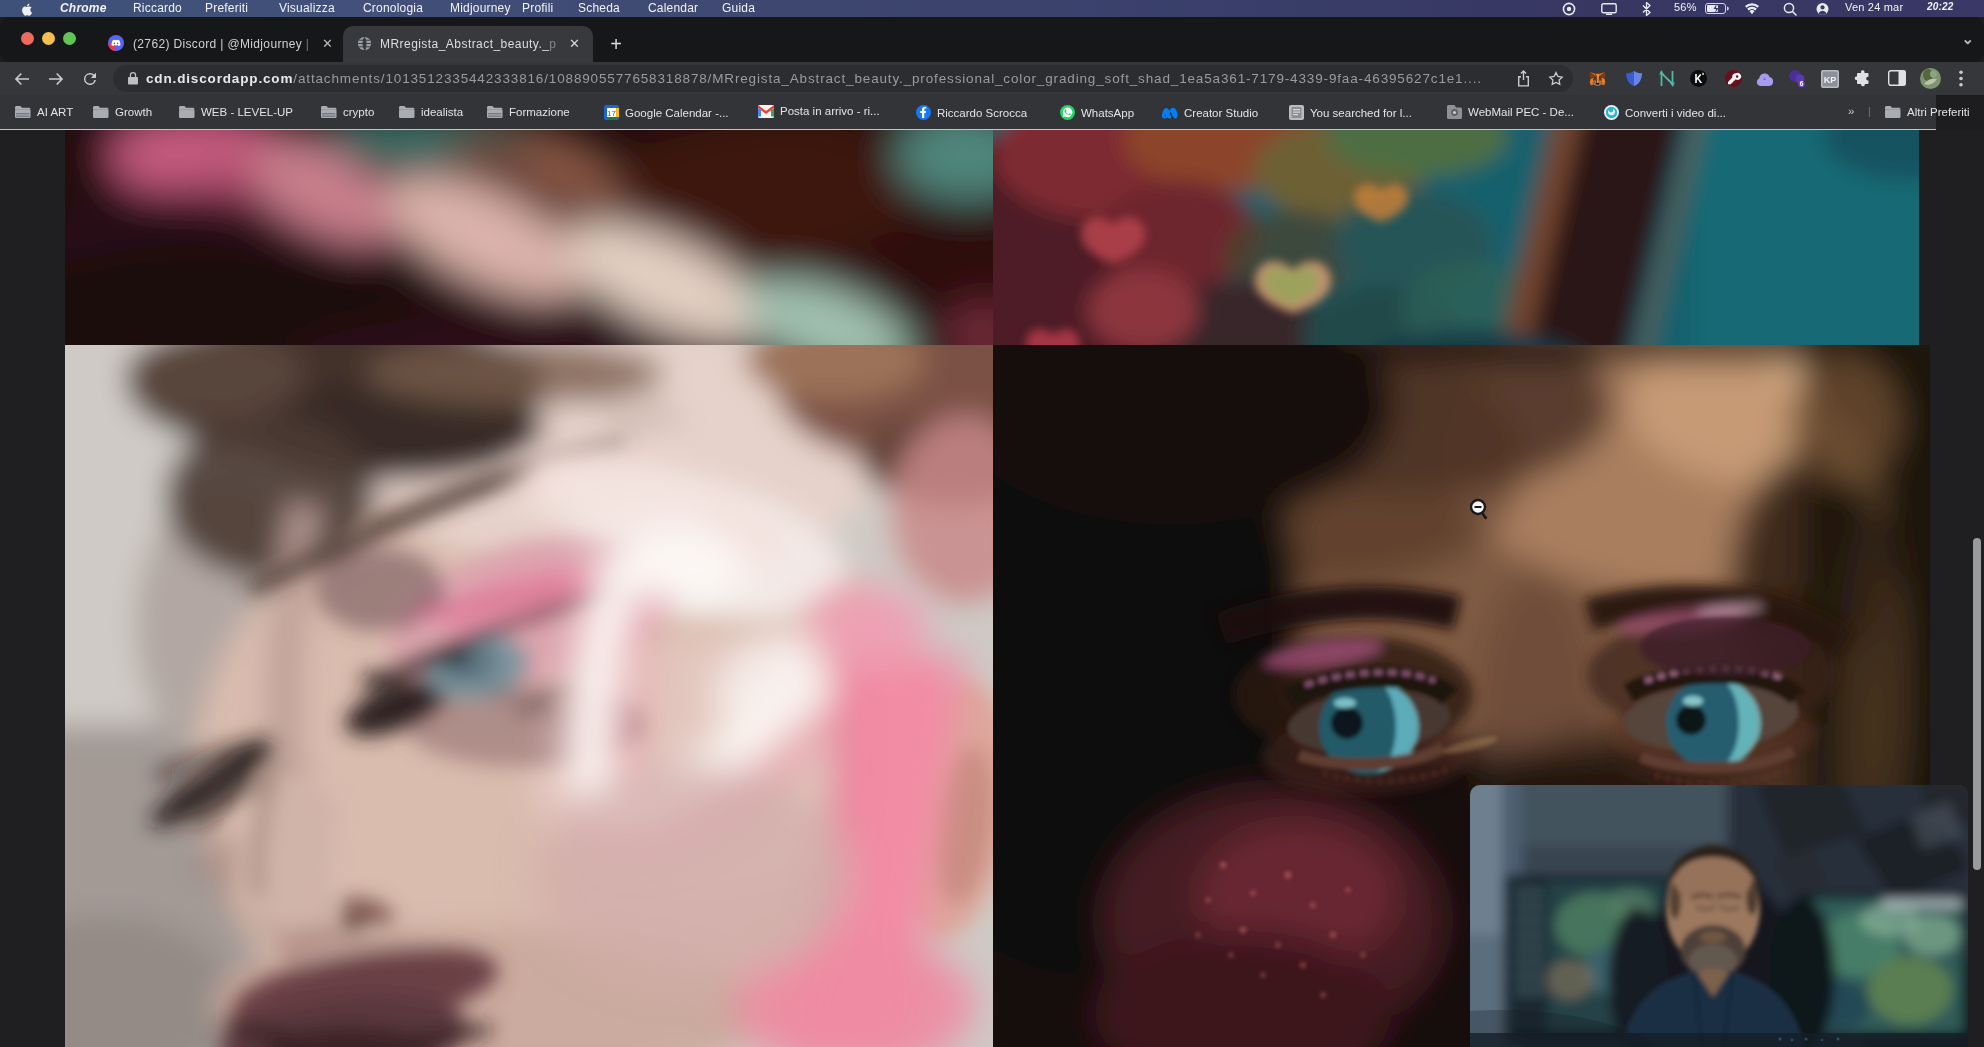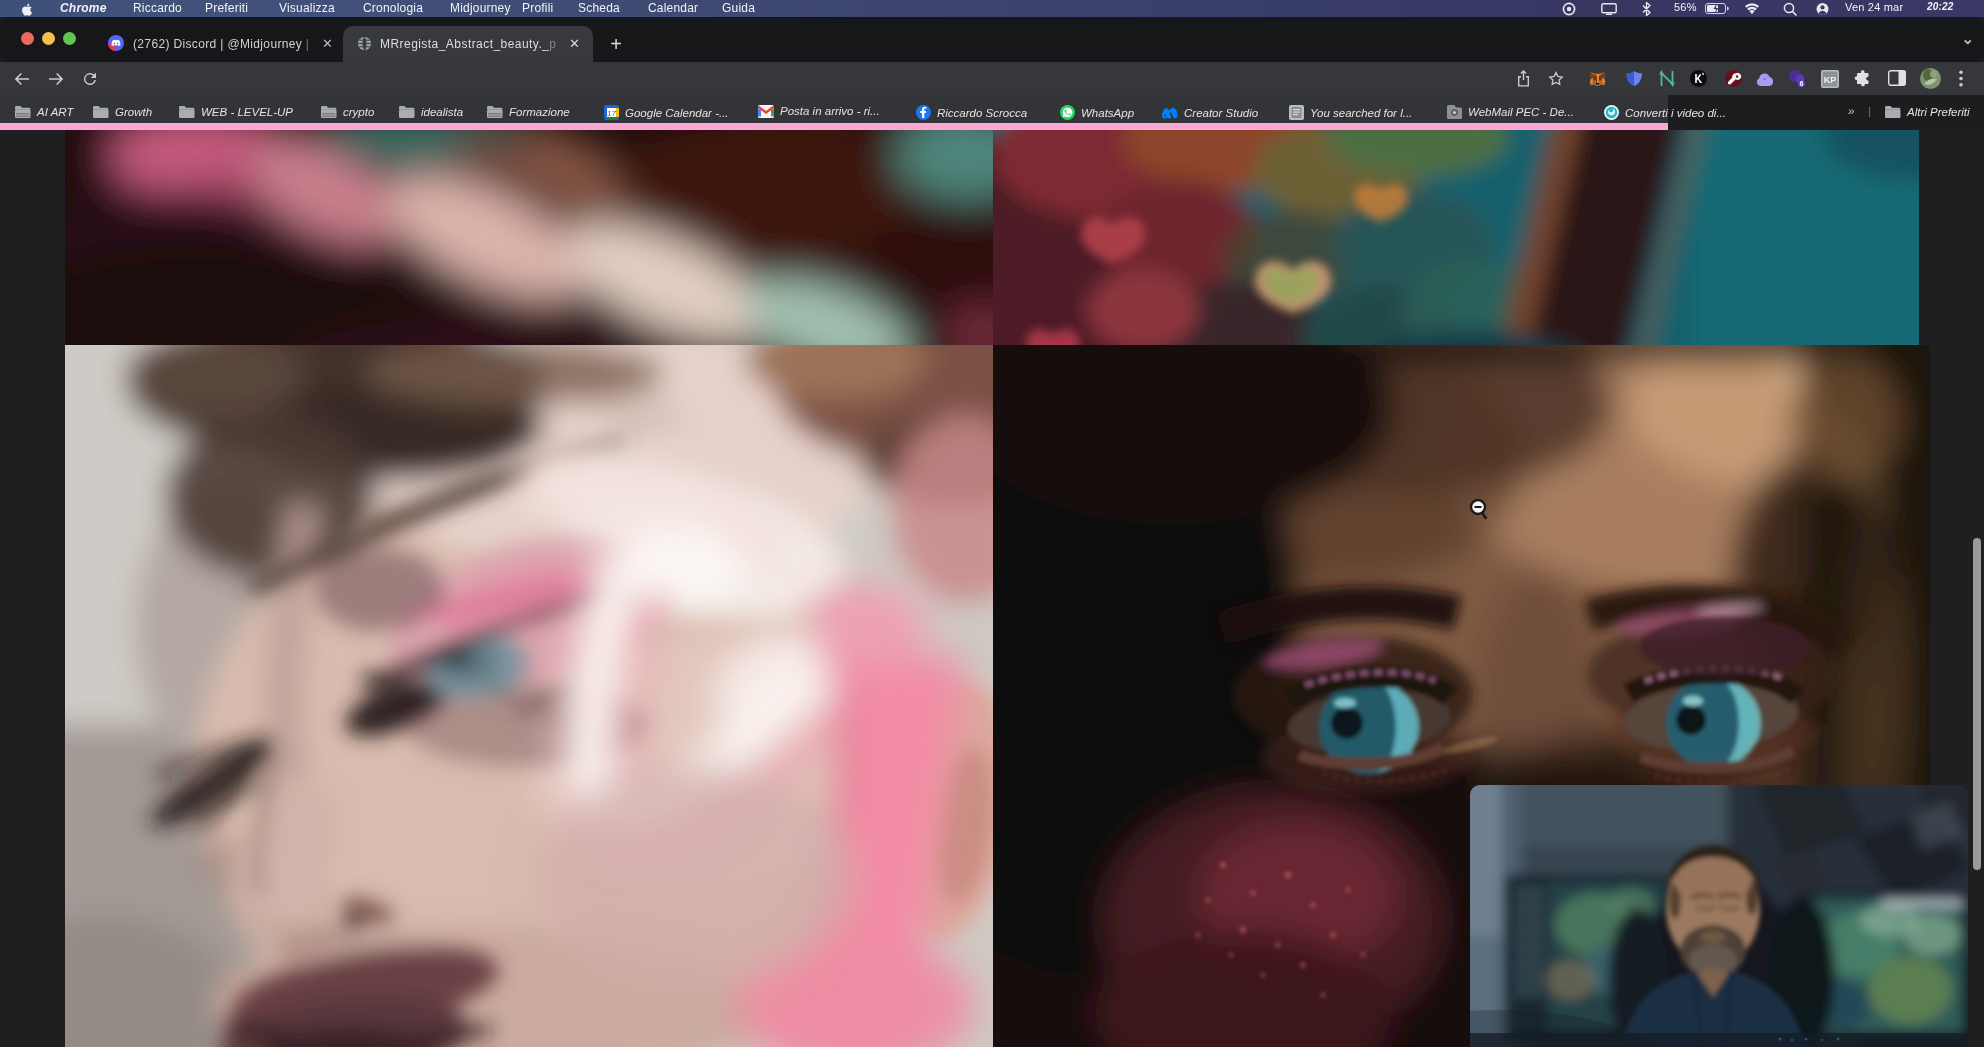"cdn.discordapp.com/attachments/101351233" div { html: none -> <div> <svg> <path></path> </svg> <div><b>cdn.discordapp.com</b>/attachments/1013512335442333816/1088905577658318878/MRregista_Abstract_beauty._professional_color_grading_soft_shad_1ea5a361-7179-4339-9faa-46395627c1e1....</div> </div> }
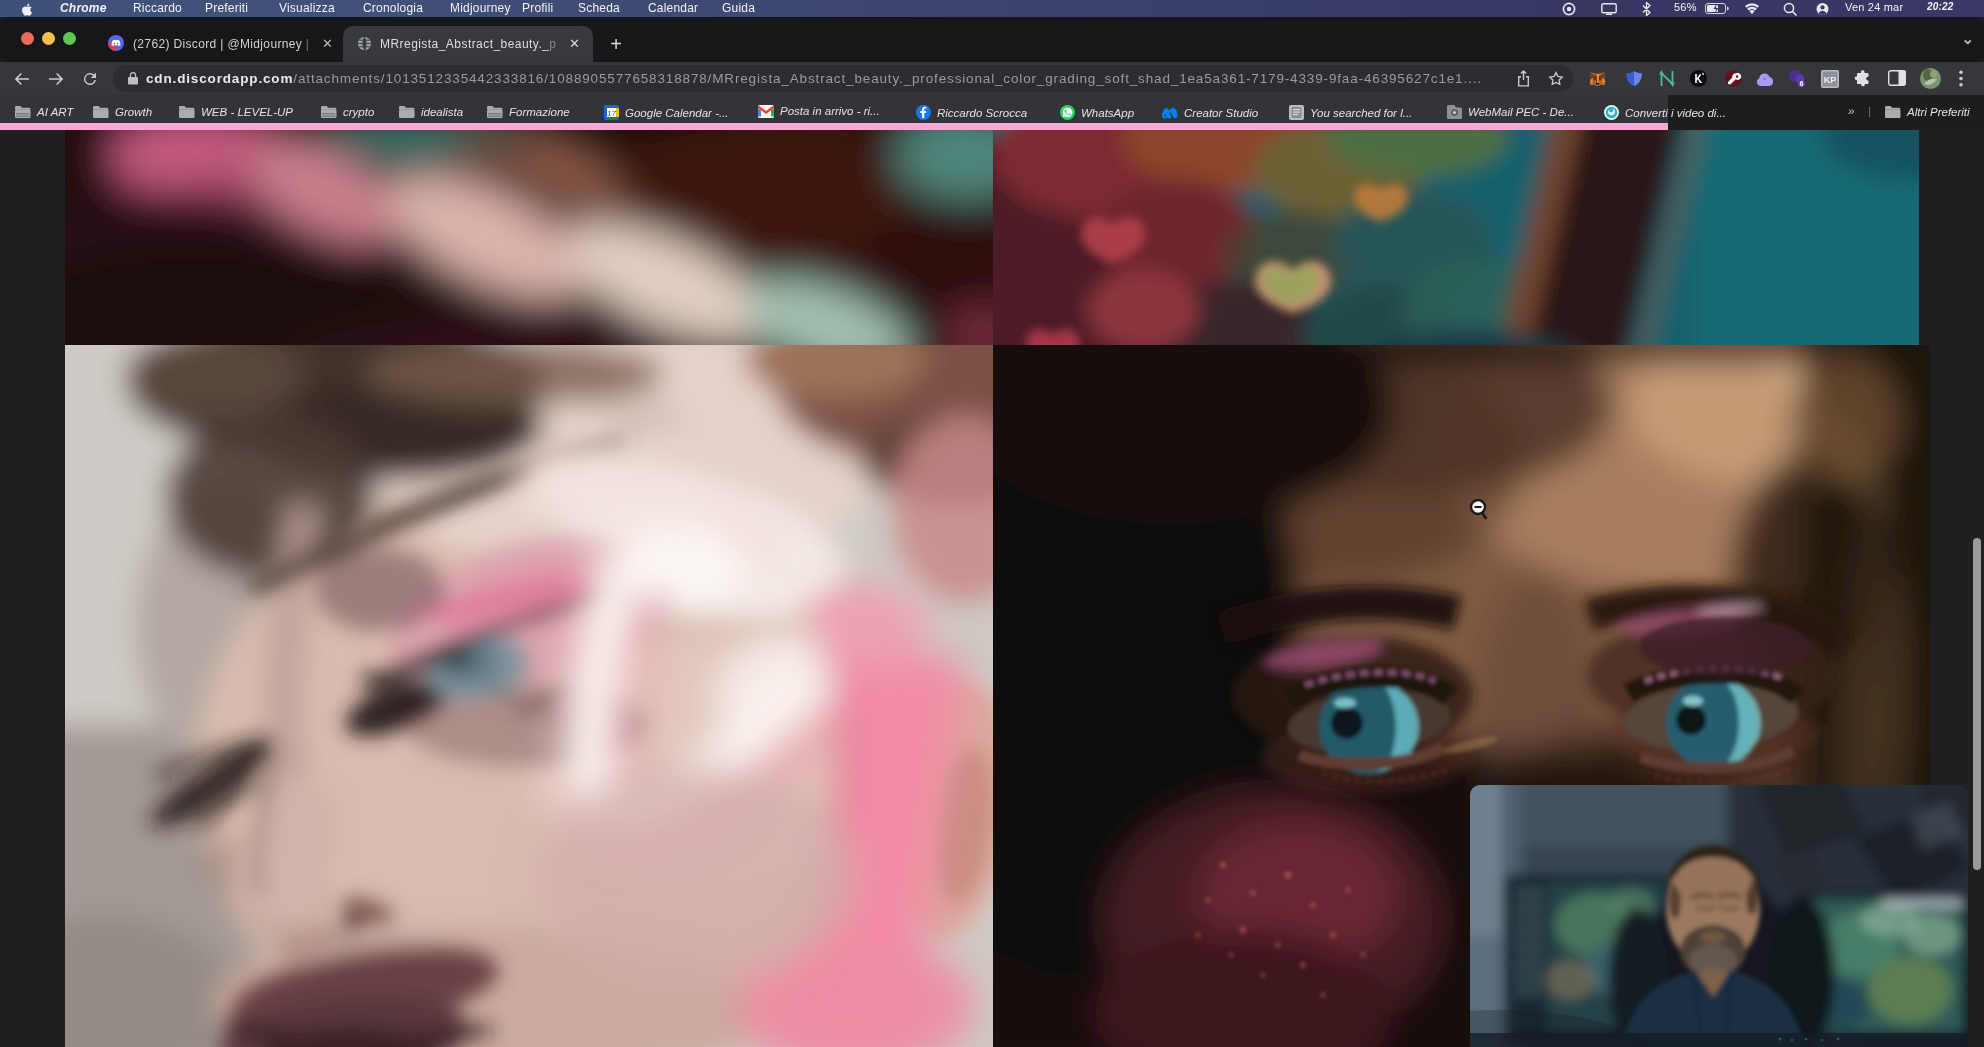"AI ART" #bookbar { border-bottom: 7px solid #f9a8d4 -> 1px solid #f9a8d4; font-style: italic -> none; width: 1668px -> 1936px }
